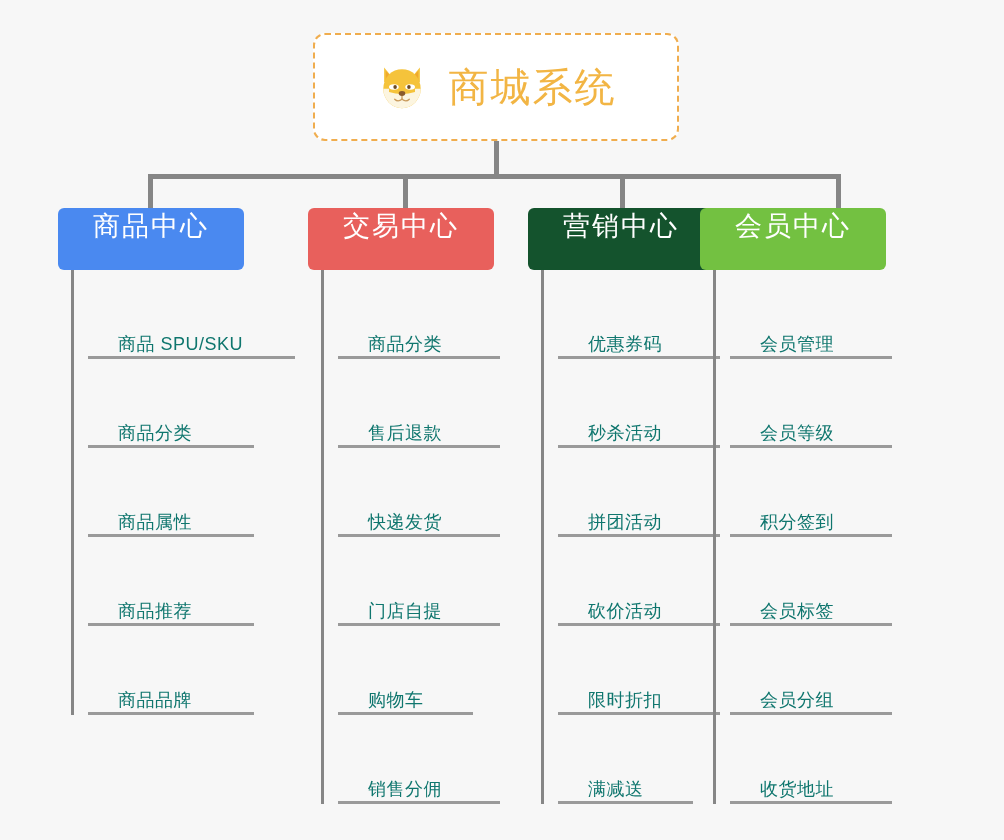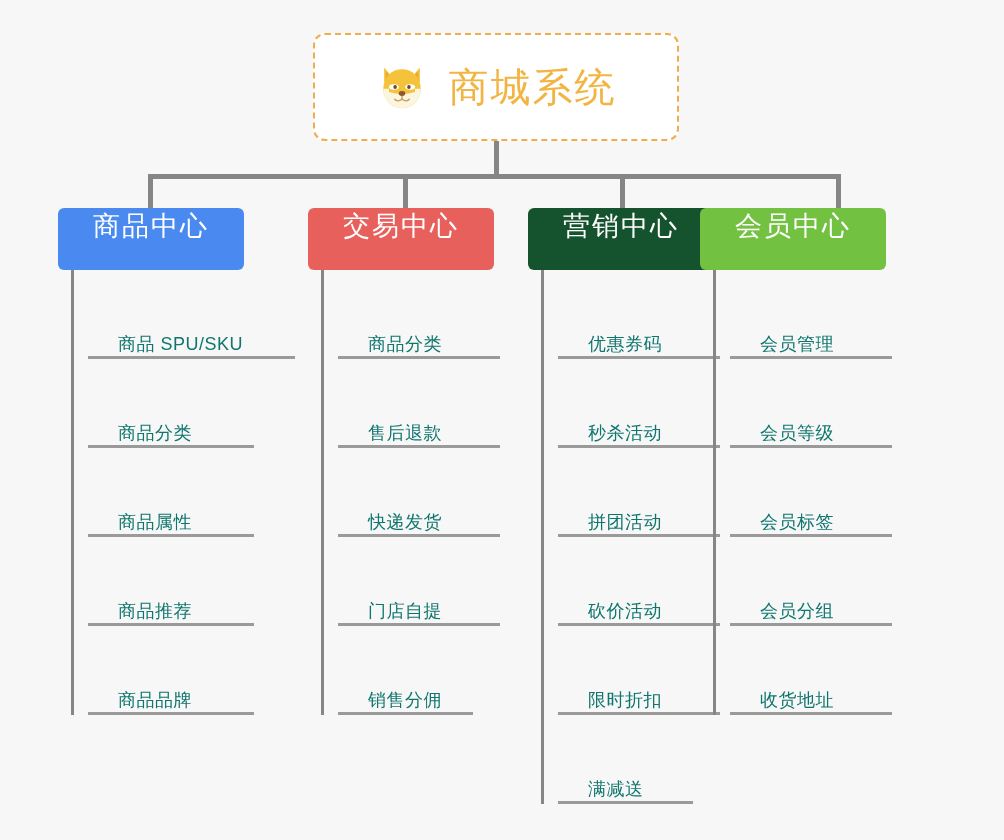"积分签到" div.leaf-item { html: none -> <div> <span>积分签到</span> </div> }
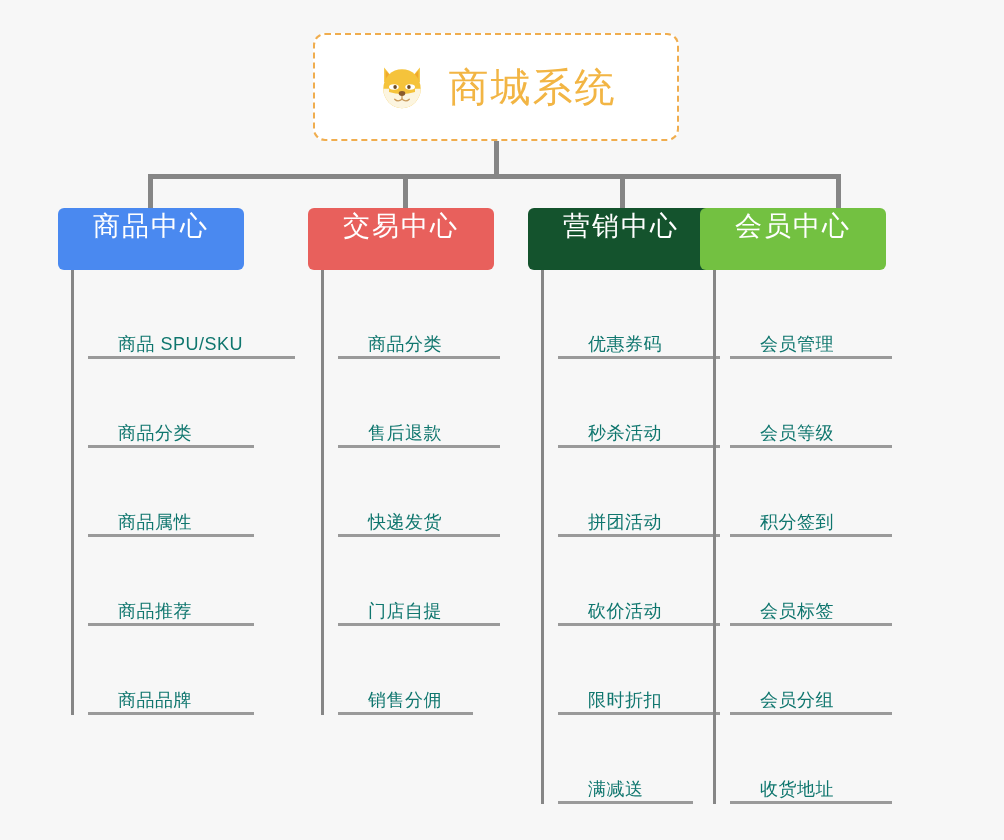"购物车" div.leaf-item { html: none -> <div> <span>购物车</span> </div> }
